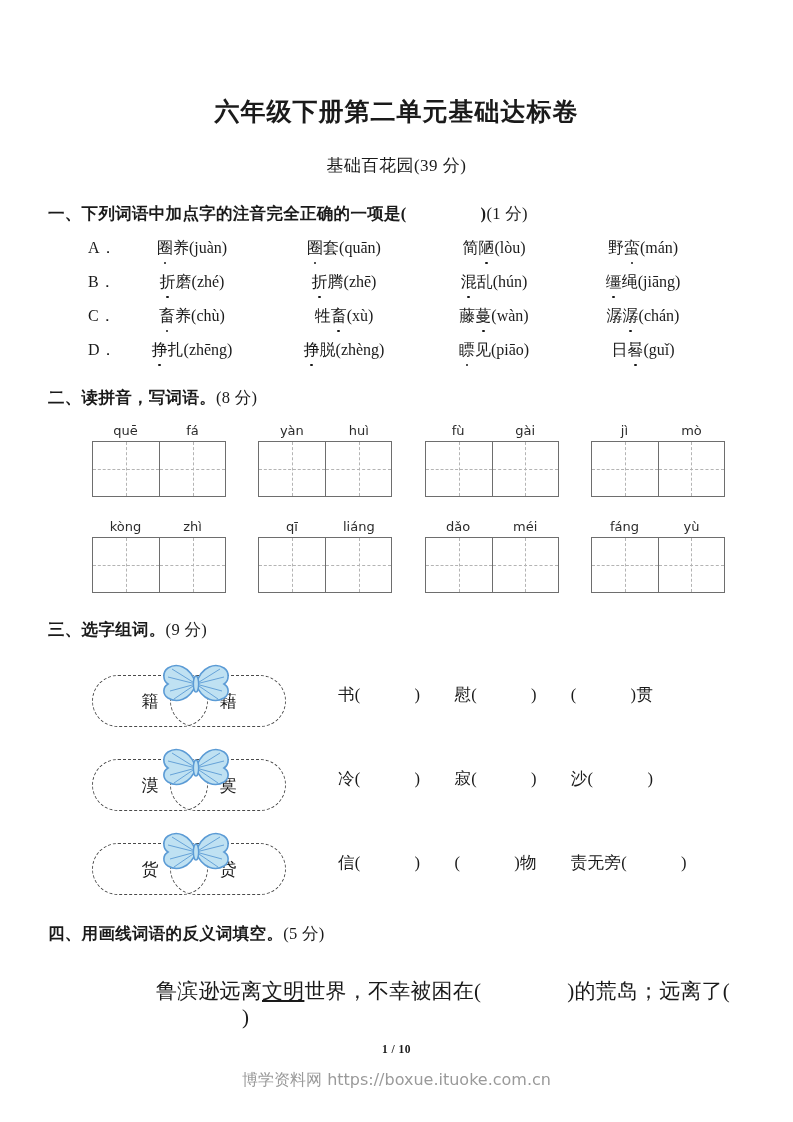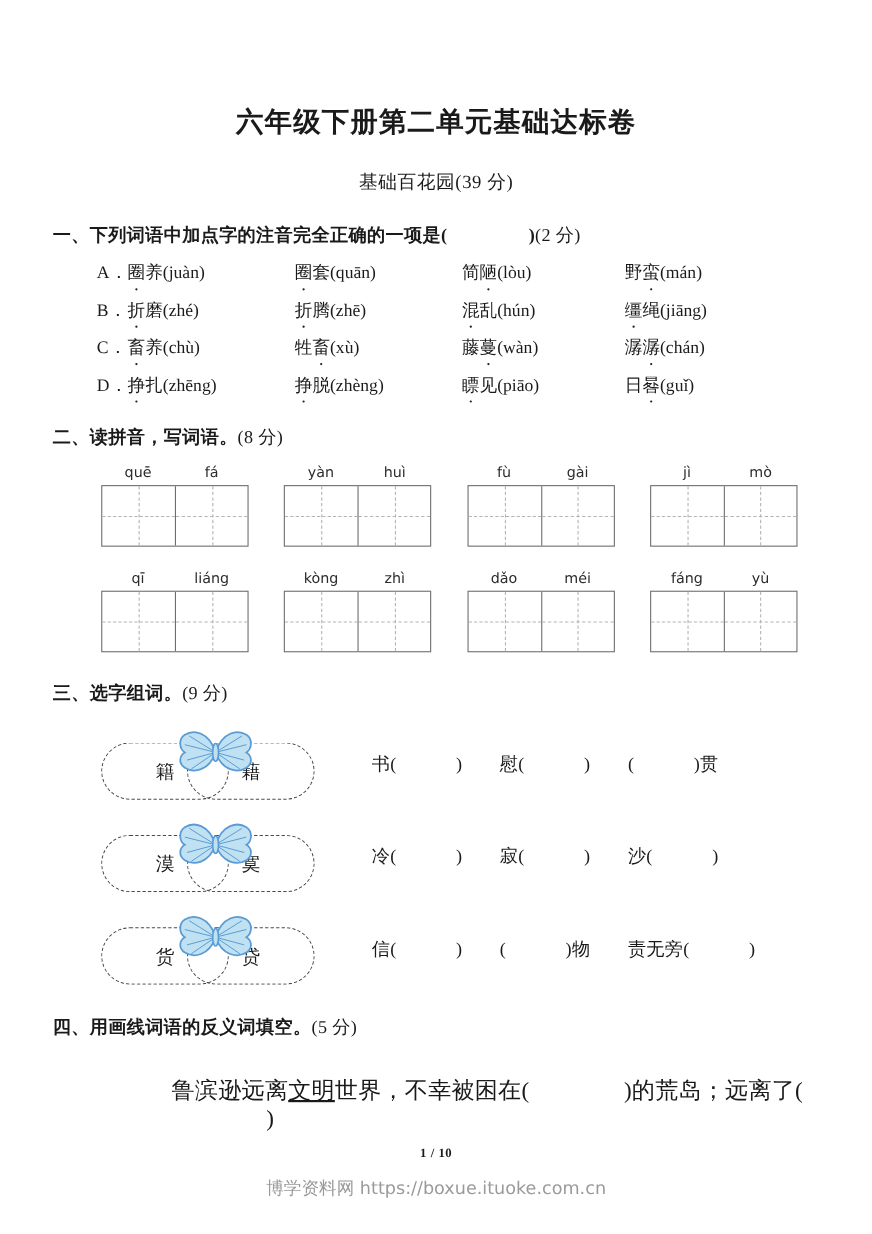"(2 分)" span.pts { text: 2 -> 1 }
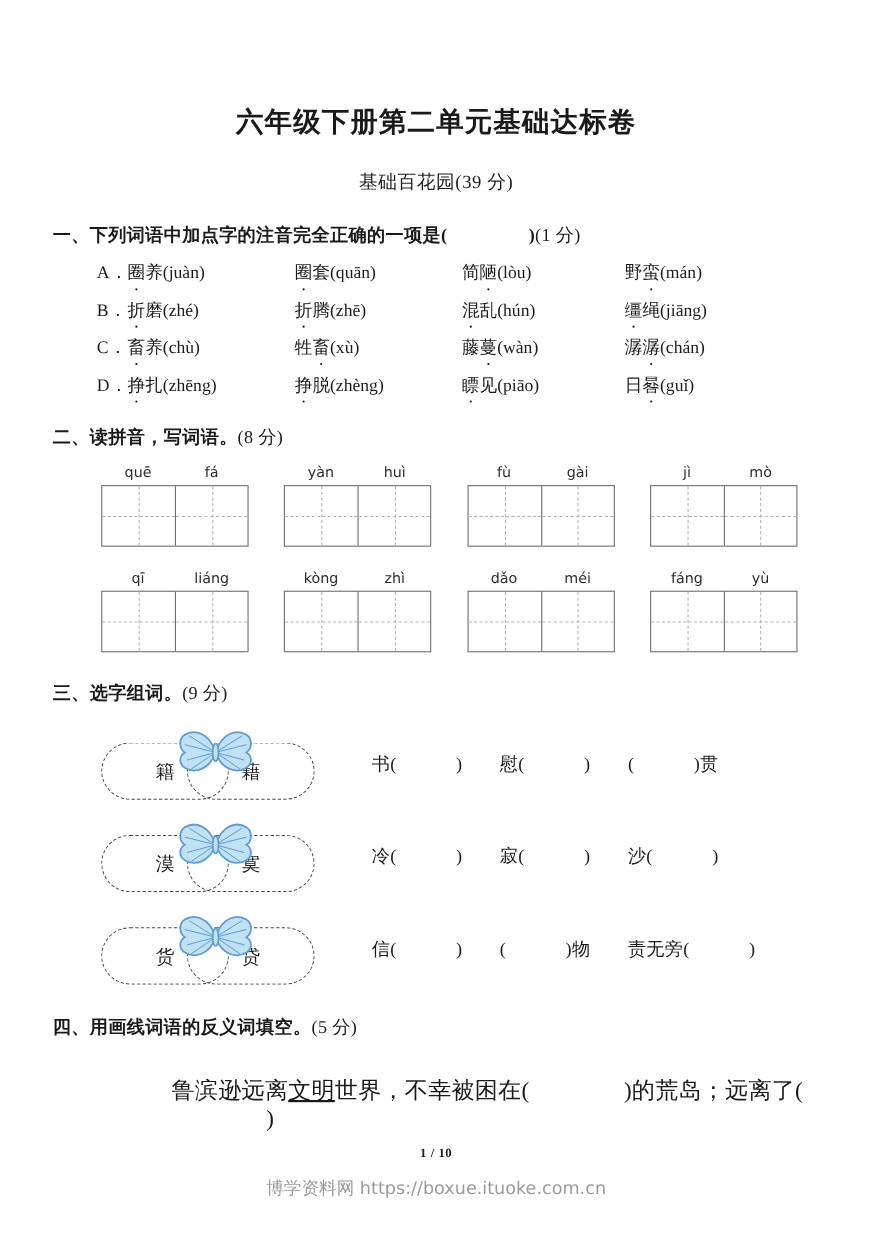"圈养(juàn)" .opt-item { text-align: none -> center }
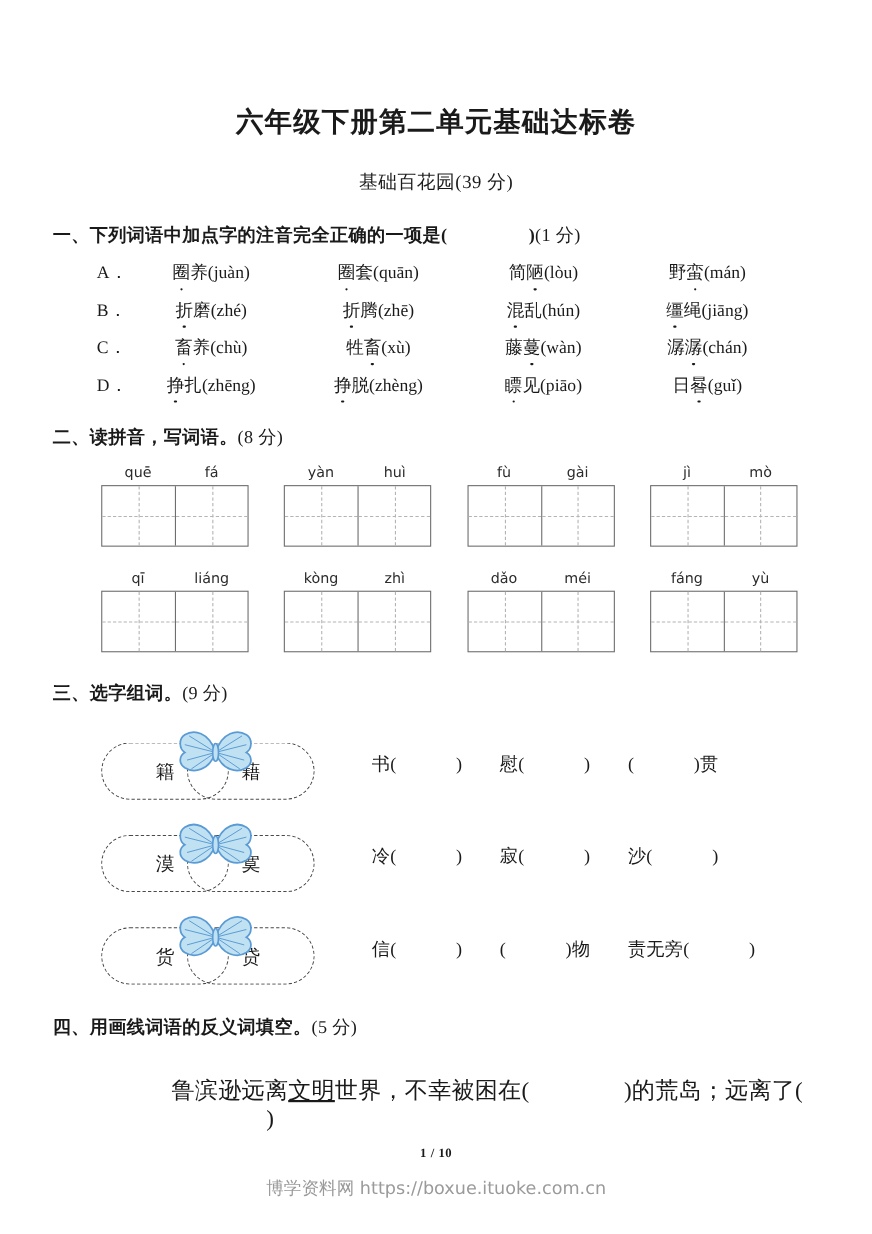"qī" div.grid-unit { order: before "kòng" -> after "kòng" }
